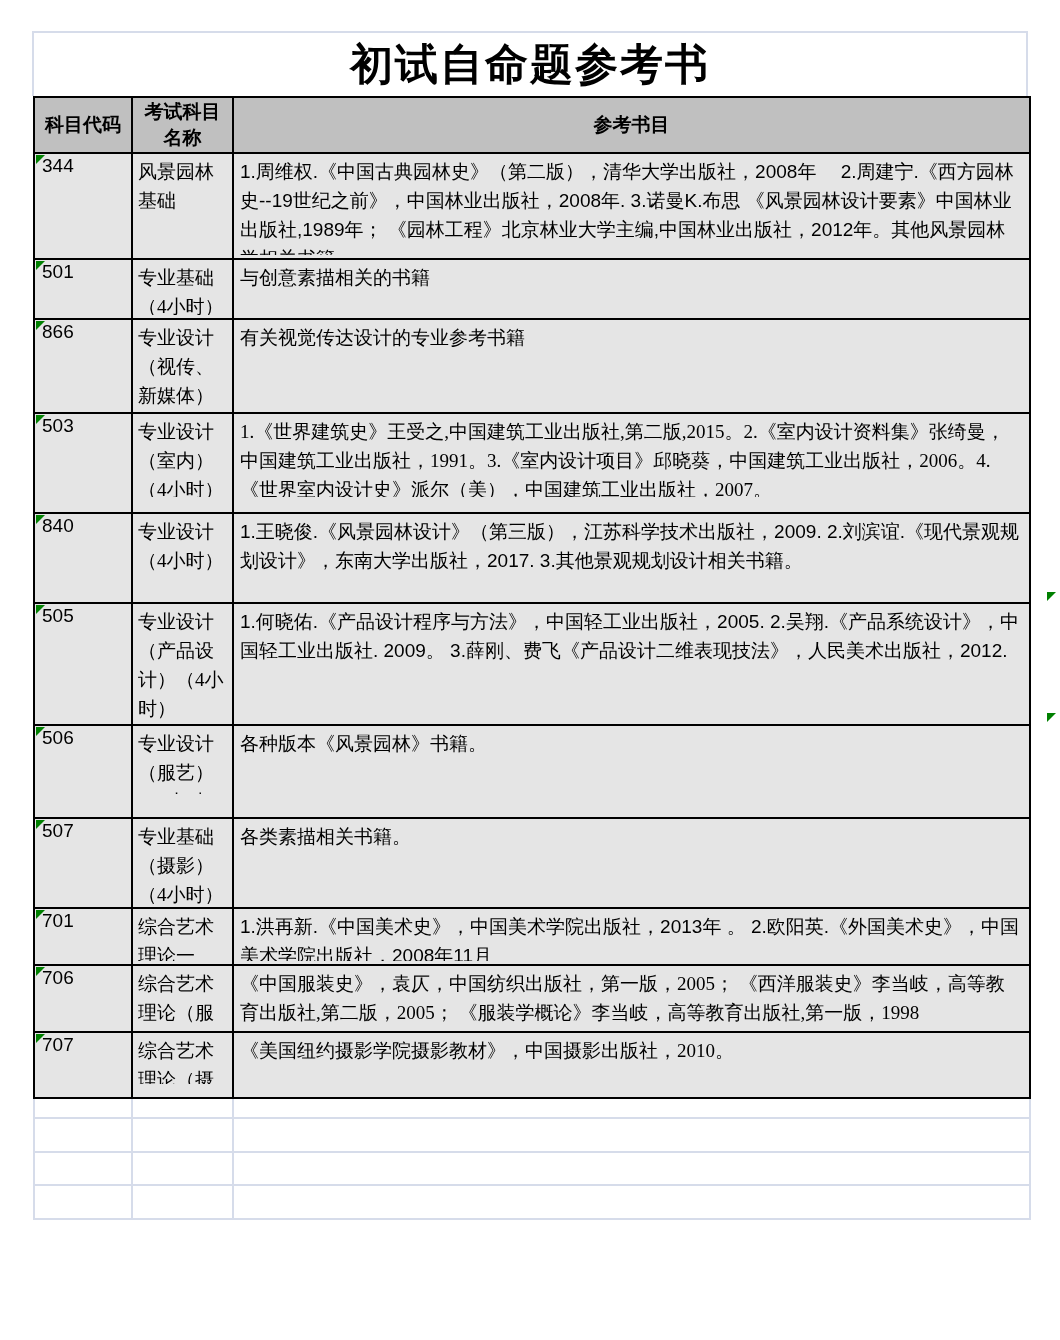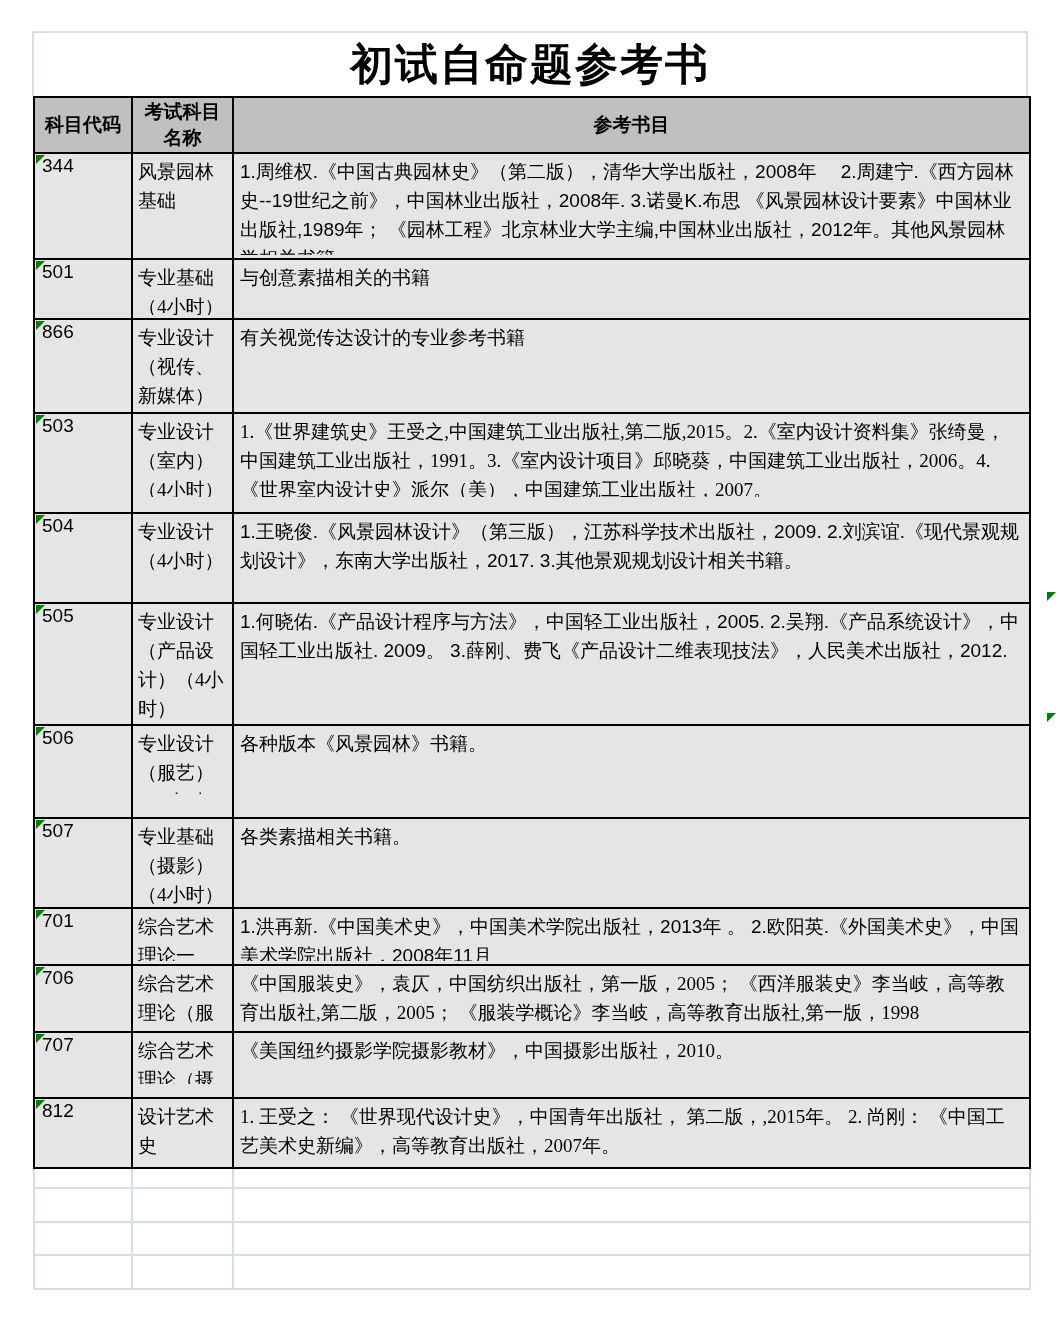"504" span.code-text { text: 504 -> 840 }
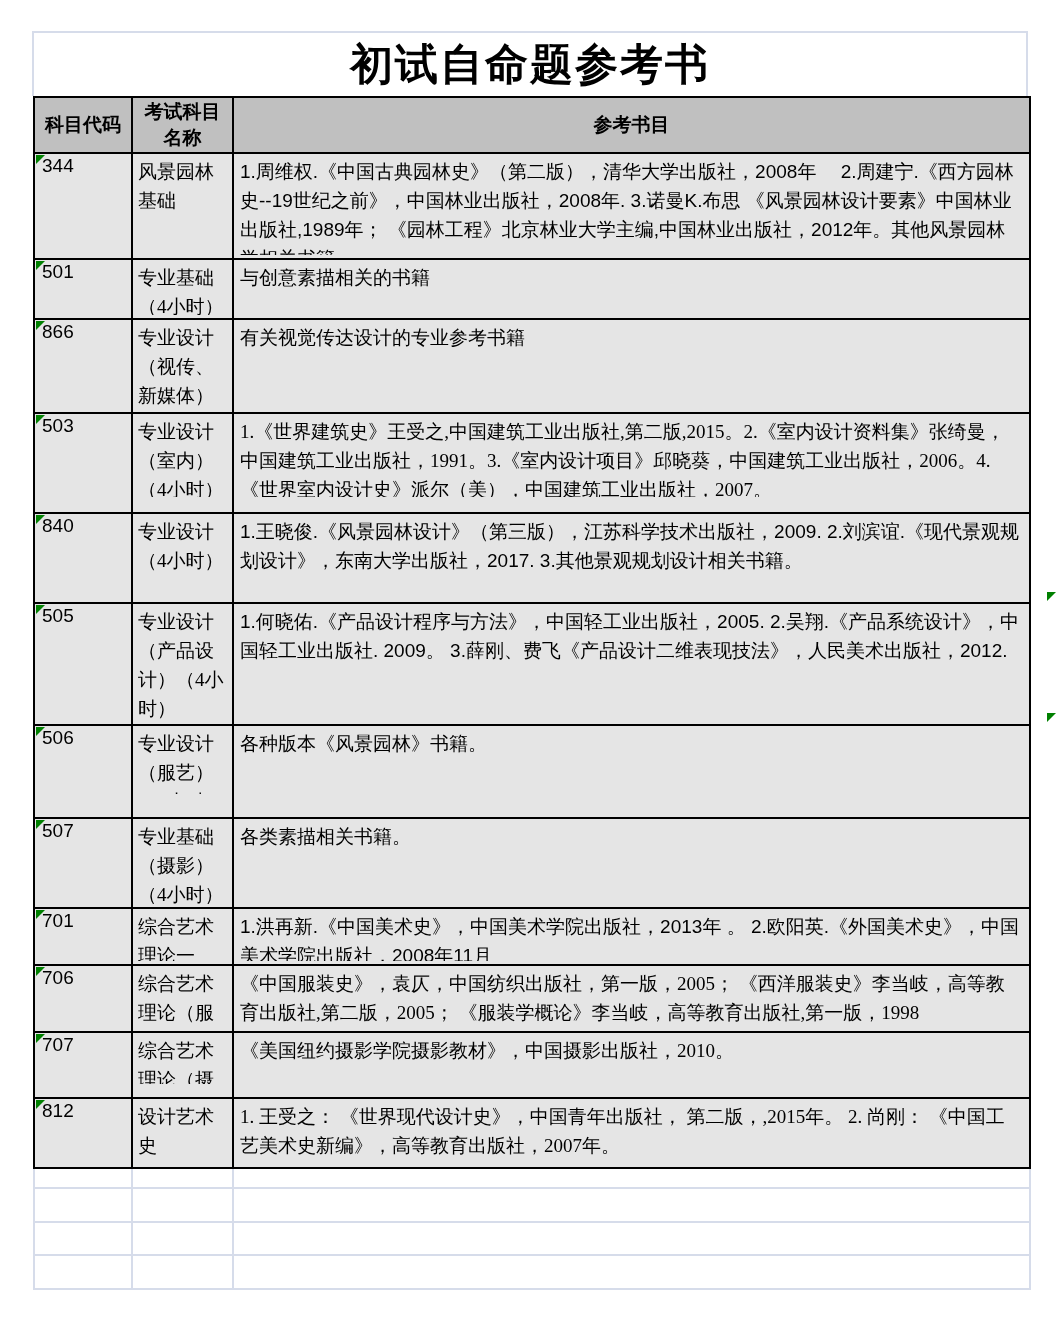"812" tr.solid { html: <tr> <td> <div></div> <span>812</span> </td> <td> <div> <span>设计艺术 史</span> </div> </td> <td> <div> <span>1. 王受之： 《世界现代设计史》，中国青年出版社， 第二版，,2015年。 2. 尚刚： 《中国工艺美术史新编》，高等教育出版社，2007年。</span> </div> </td> </tr> -> none }
